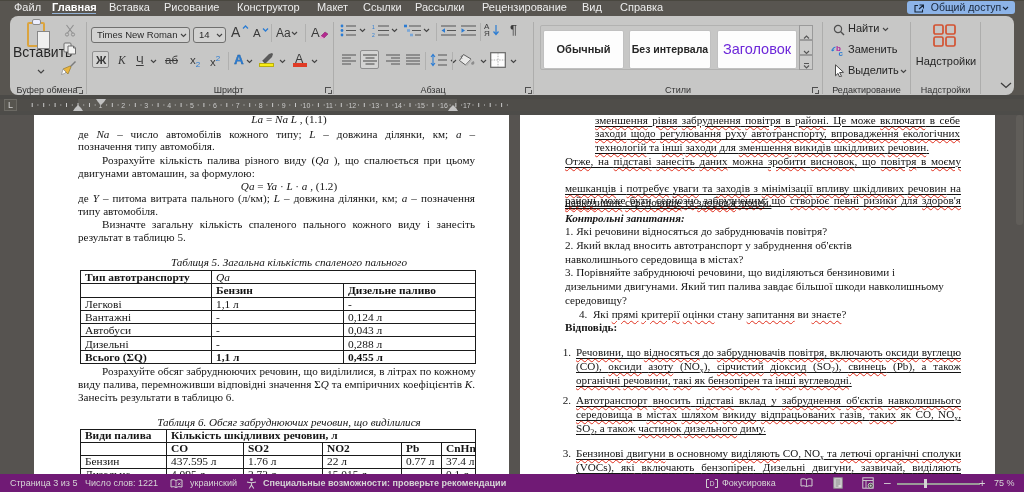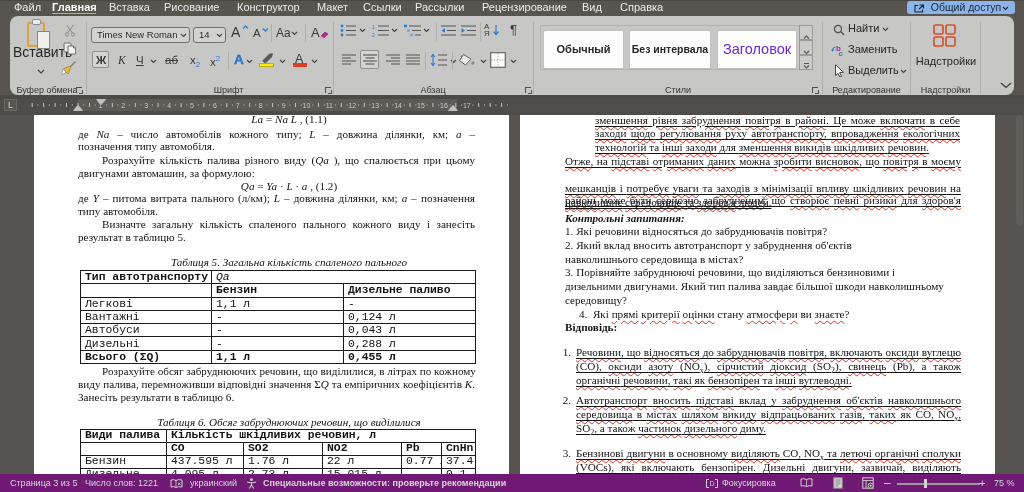"отриманих" span.sq { text: отриманих -> занесіть }
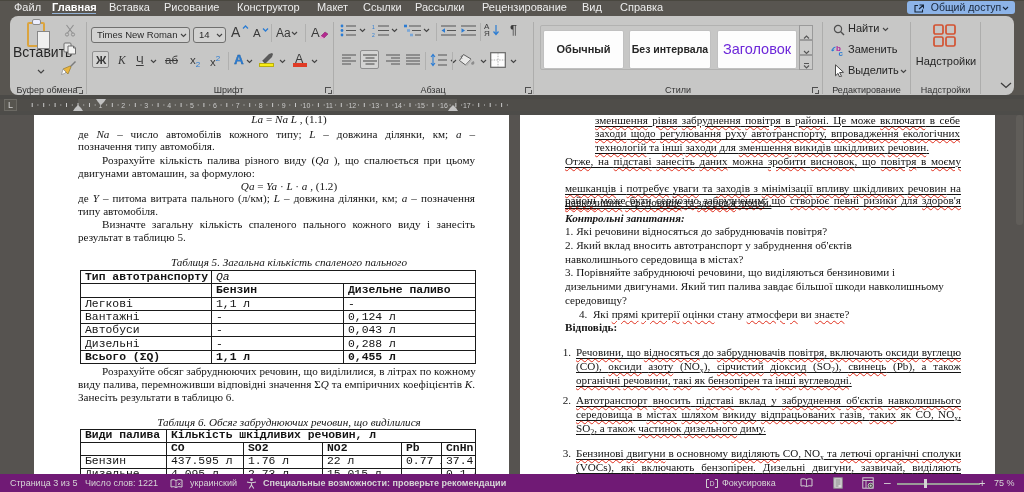"Тип автотранспорту" table.doctbl { font-family: Liberation Mono, monospace -> Liberation Serif, serif }
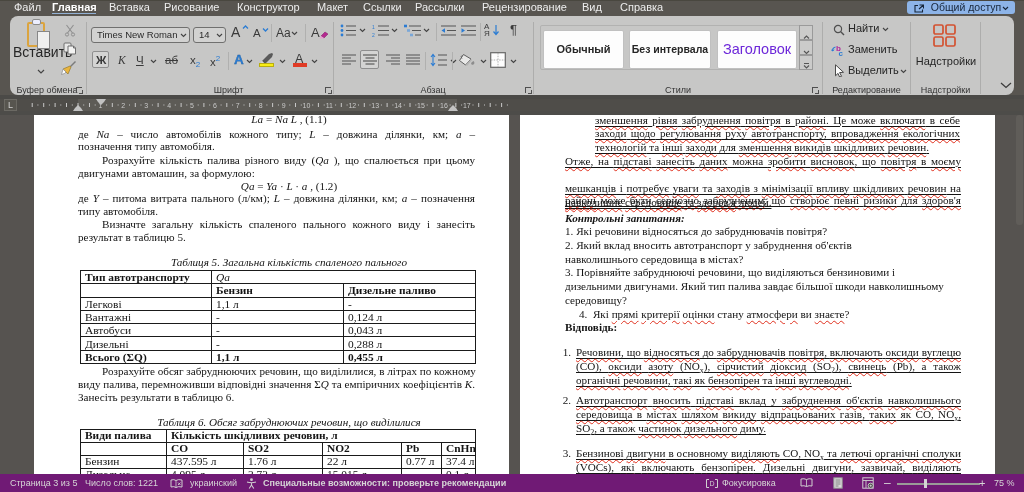"атмосфери" span.sq { text: атмосфери -> запитання }
